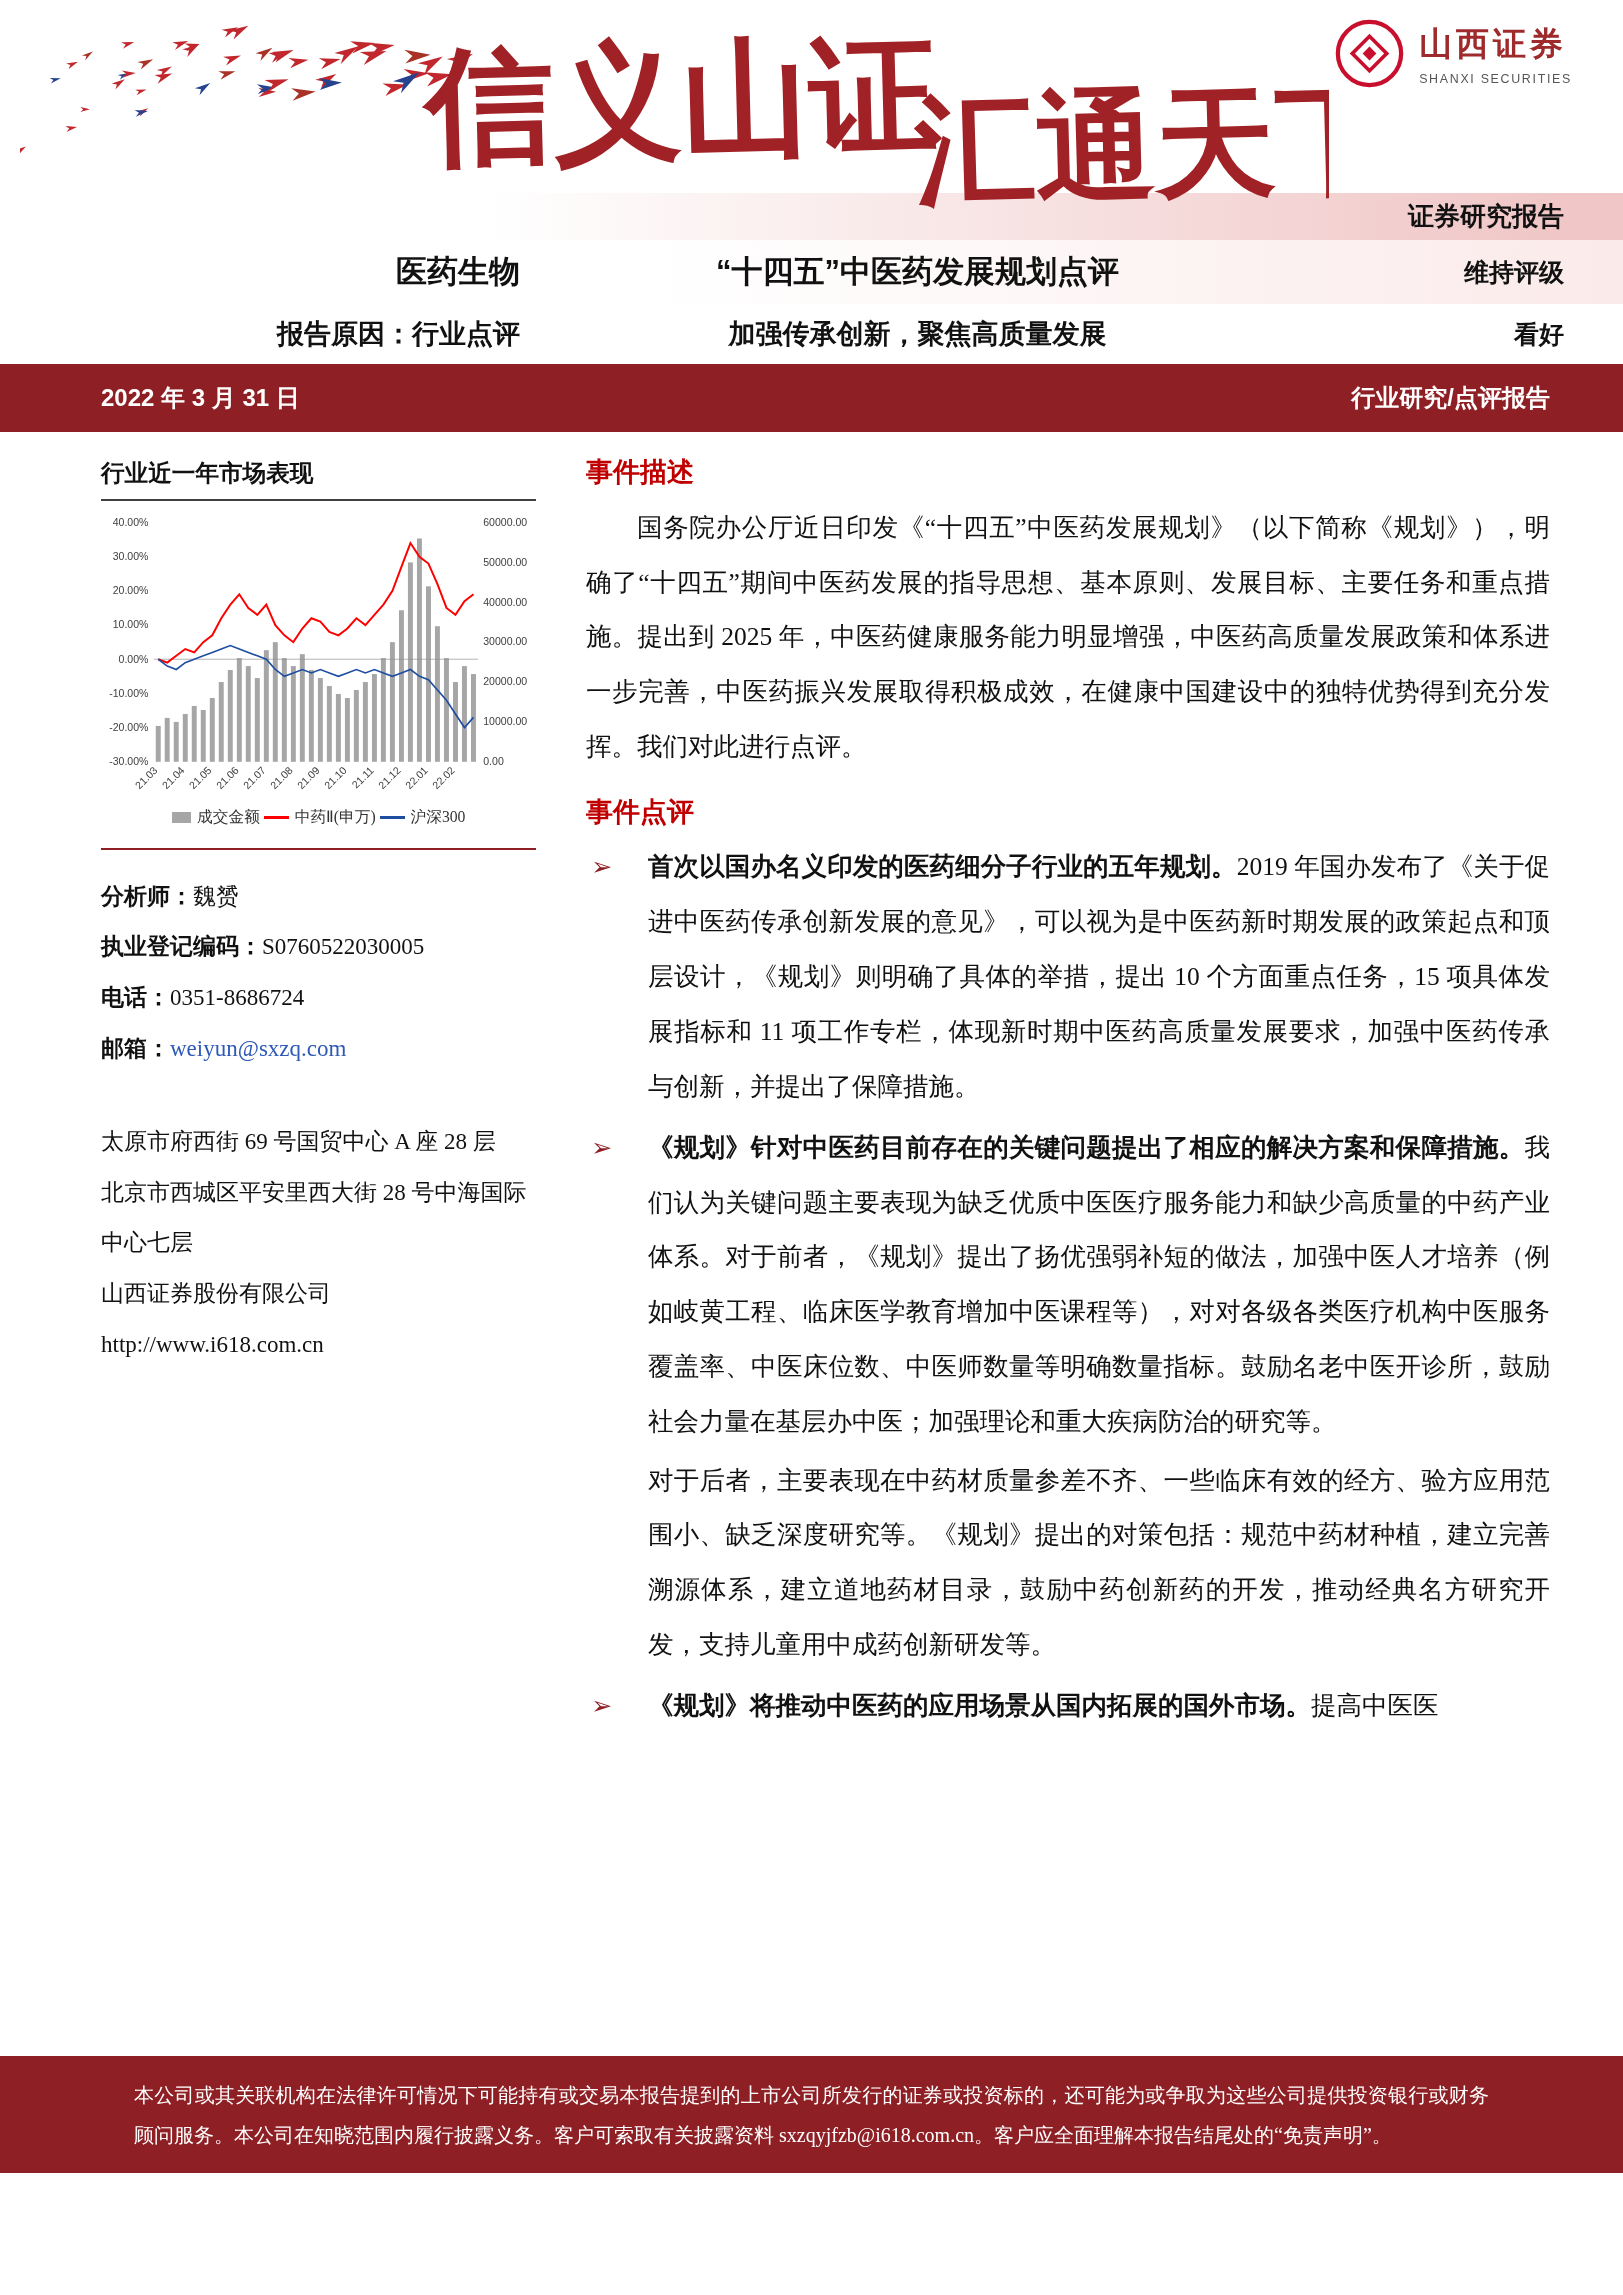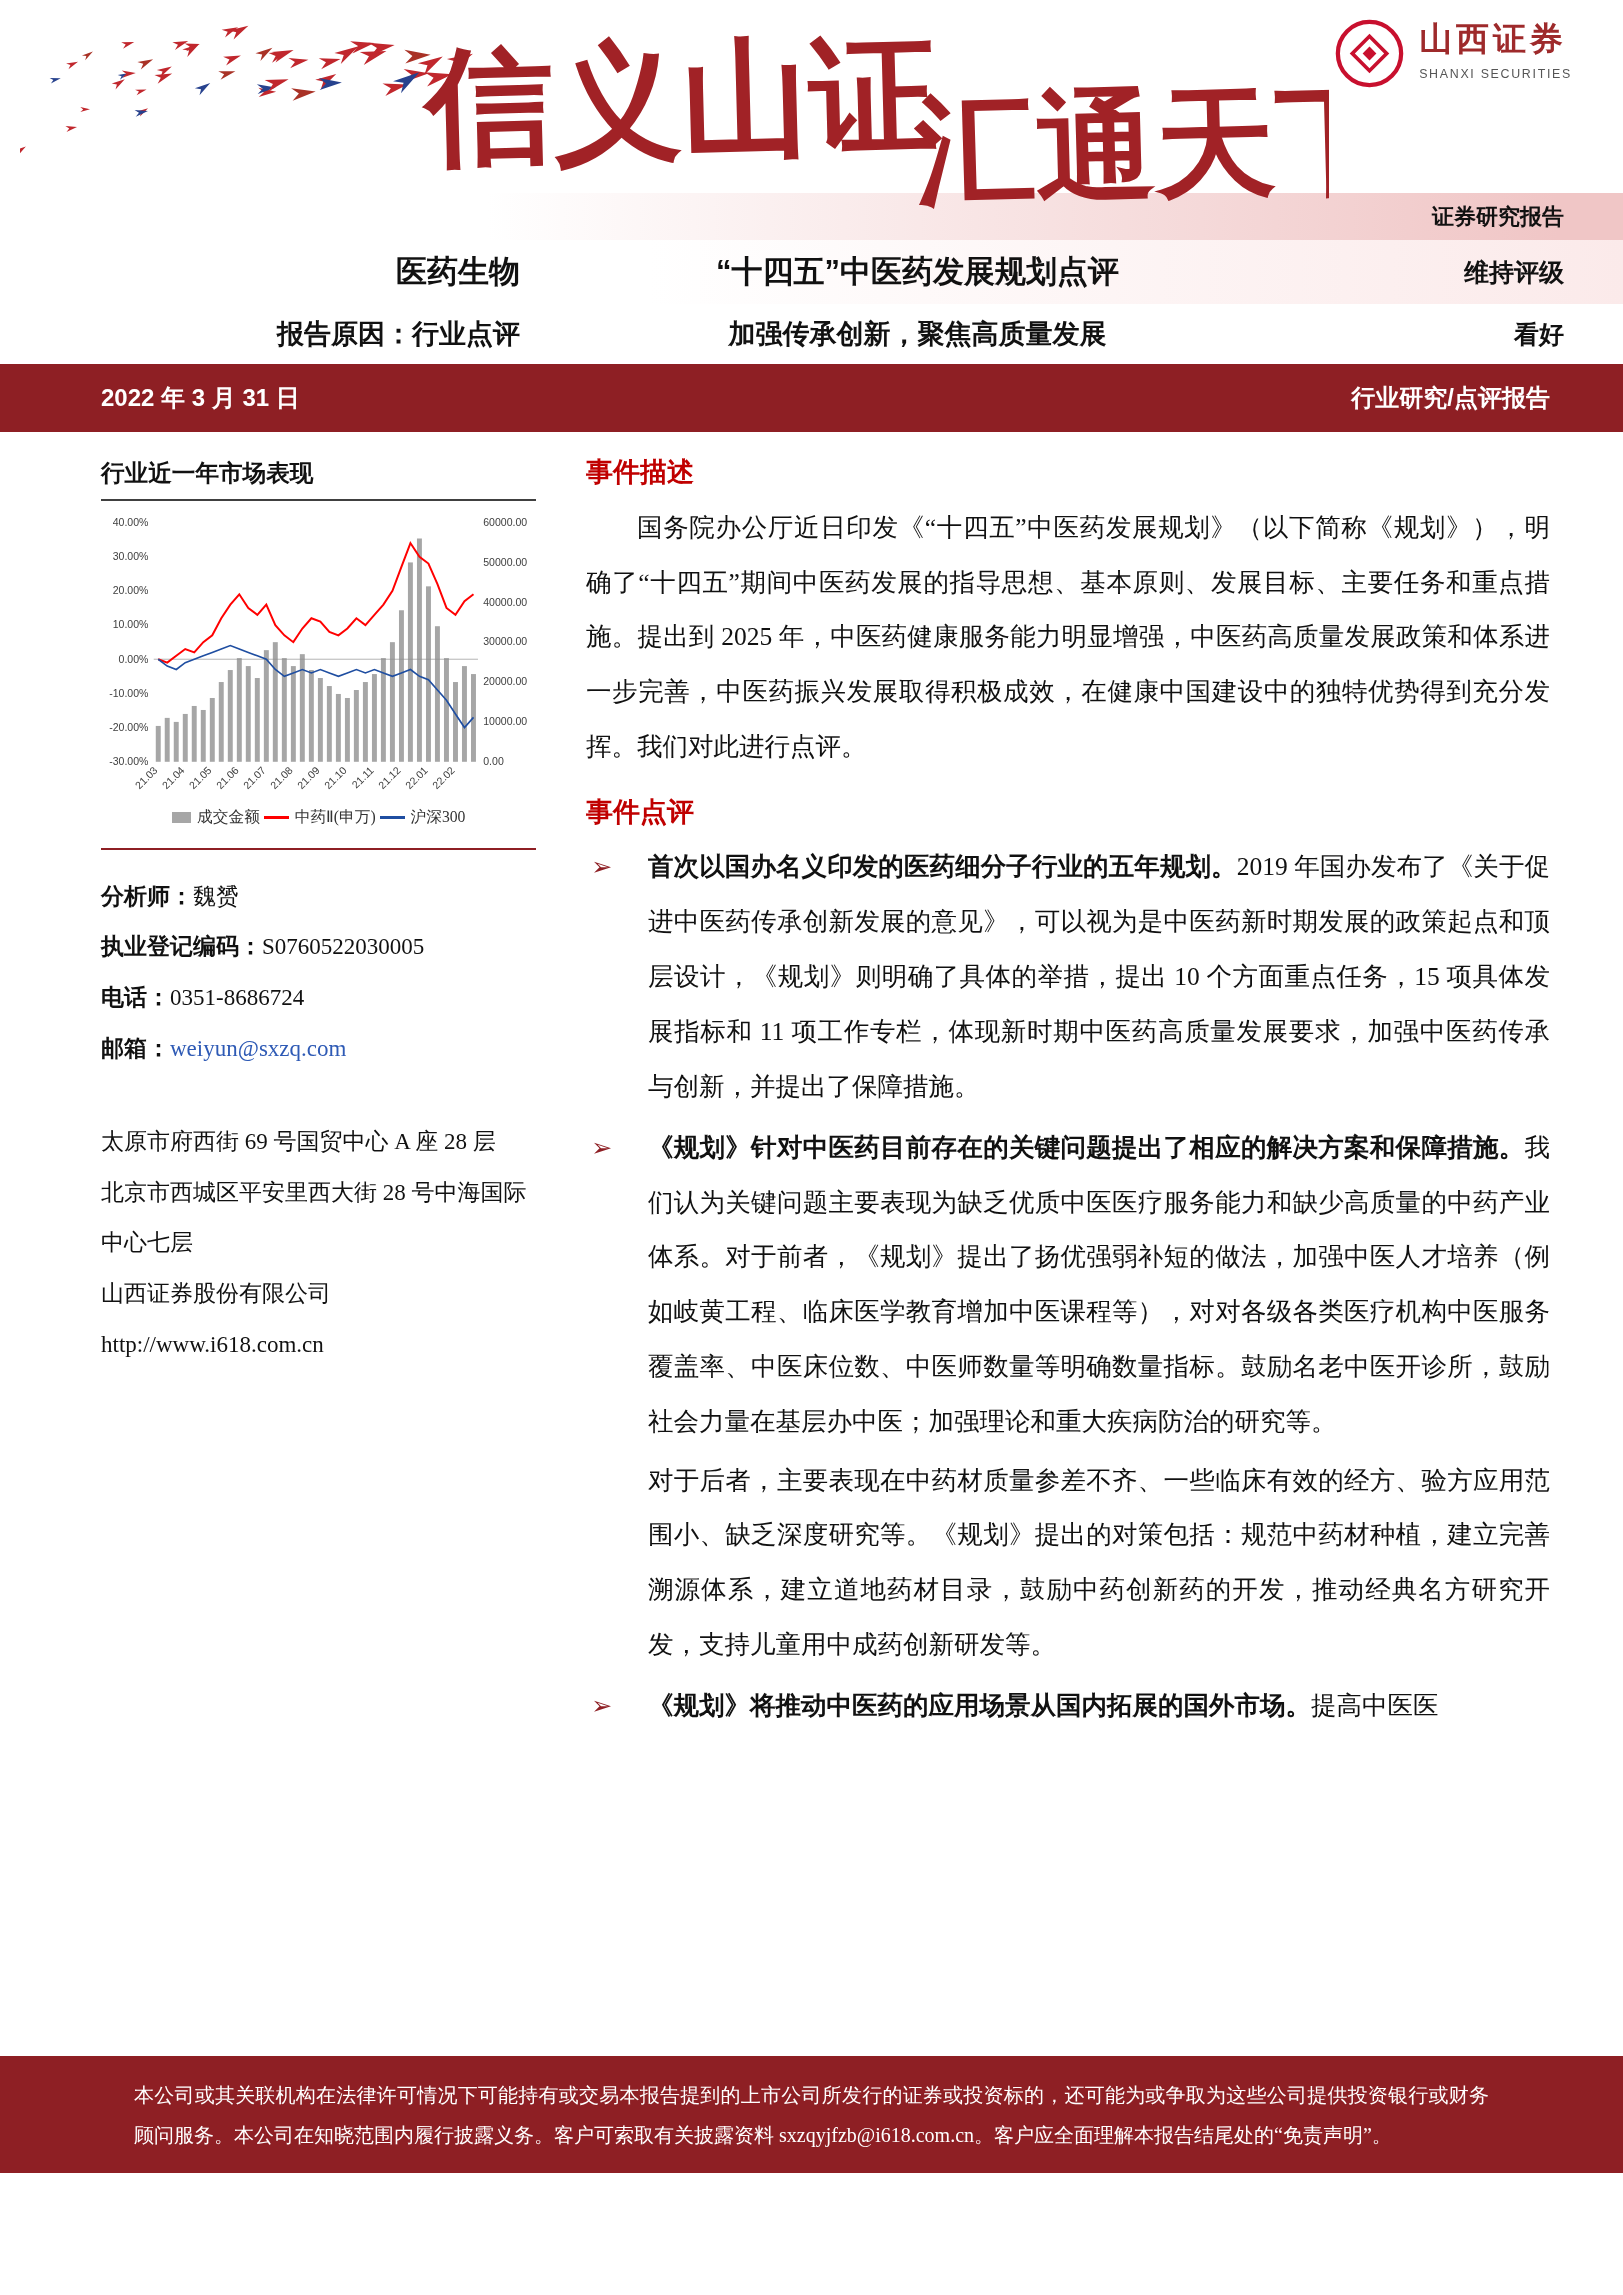"山西证券" .logo-block { align-items: flex-start -> center }
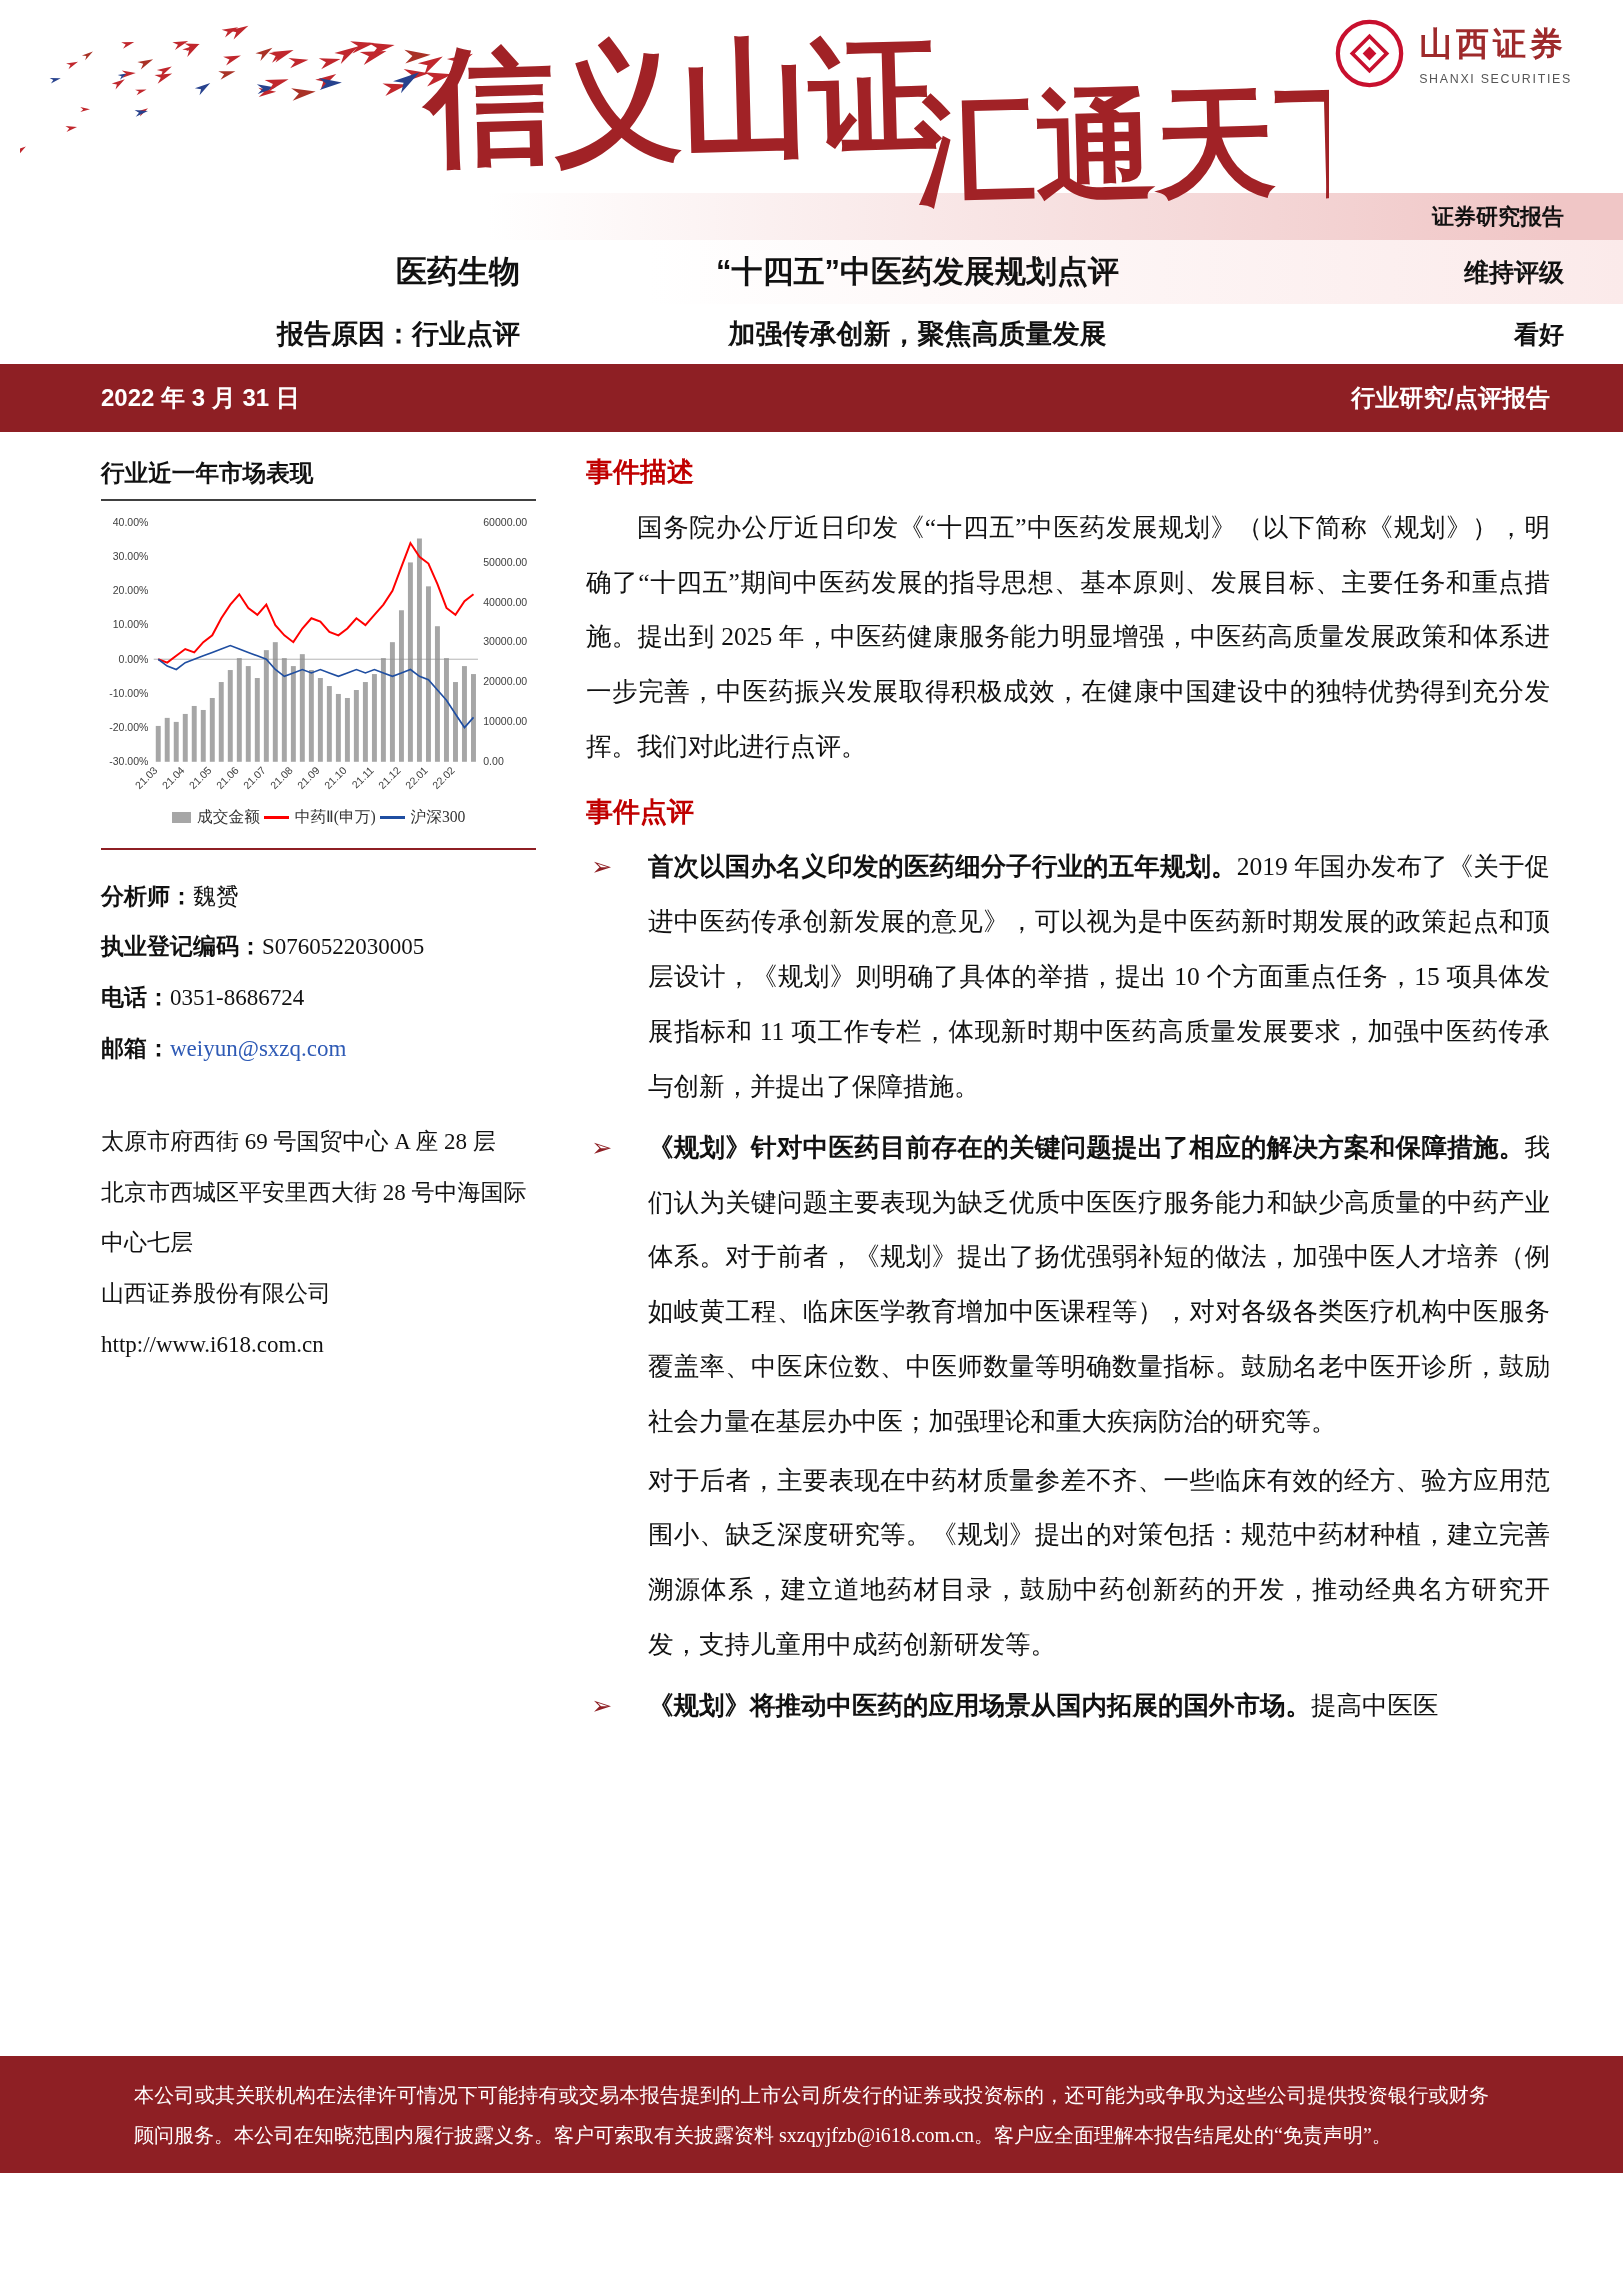"证券研究报告" .band-research { font-size: 22px -> 26px }
